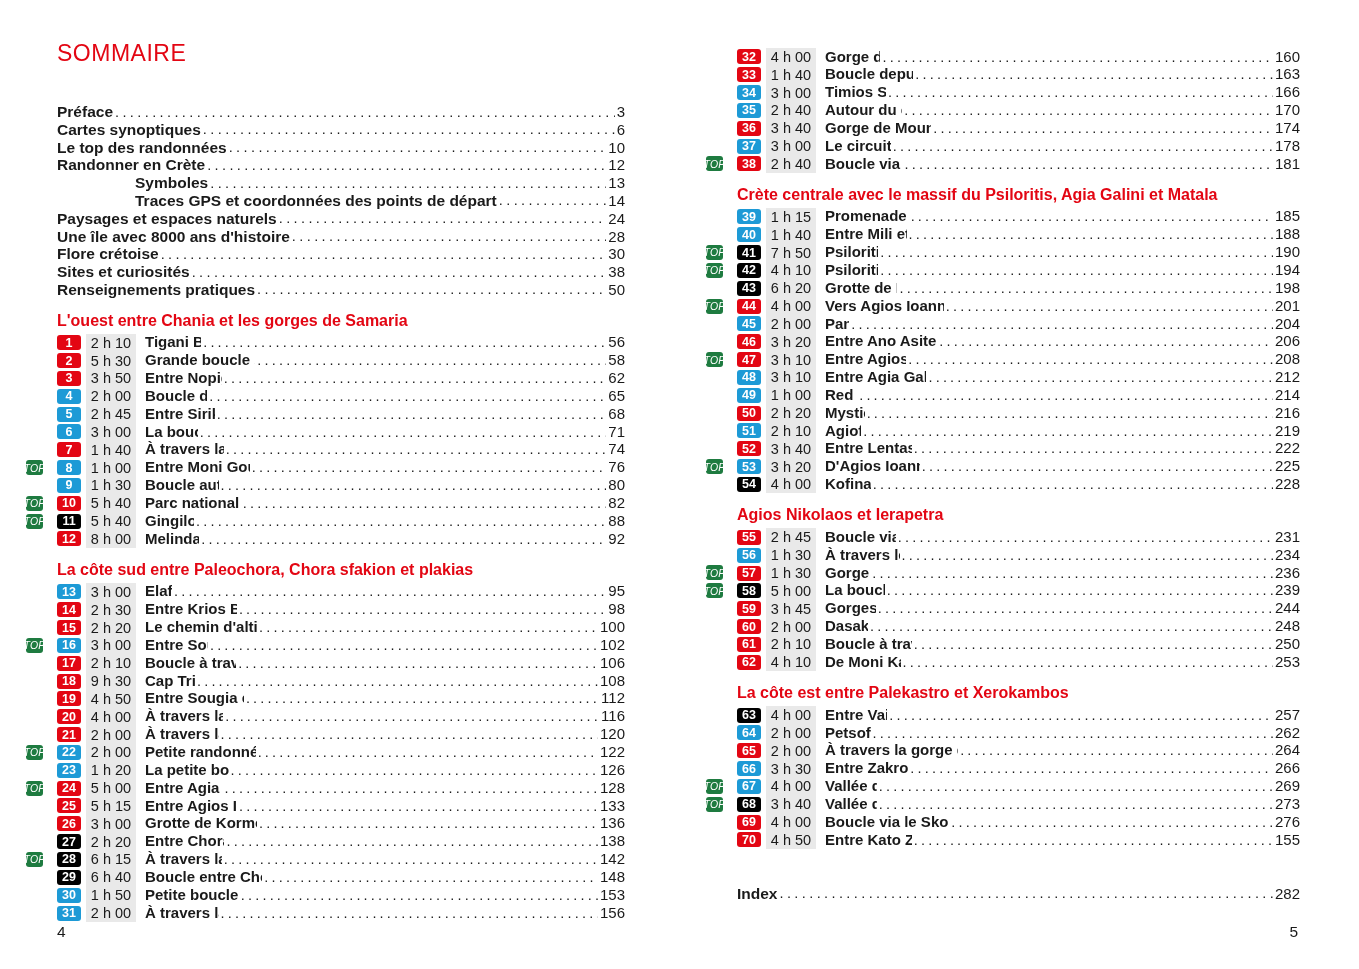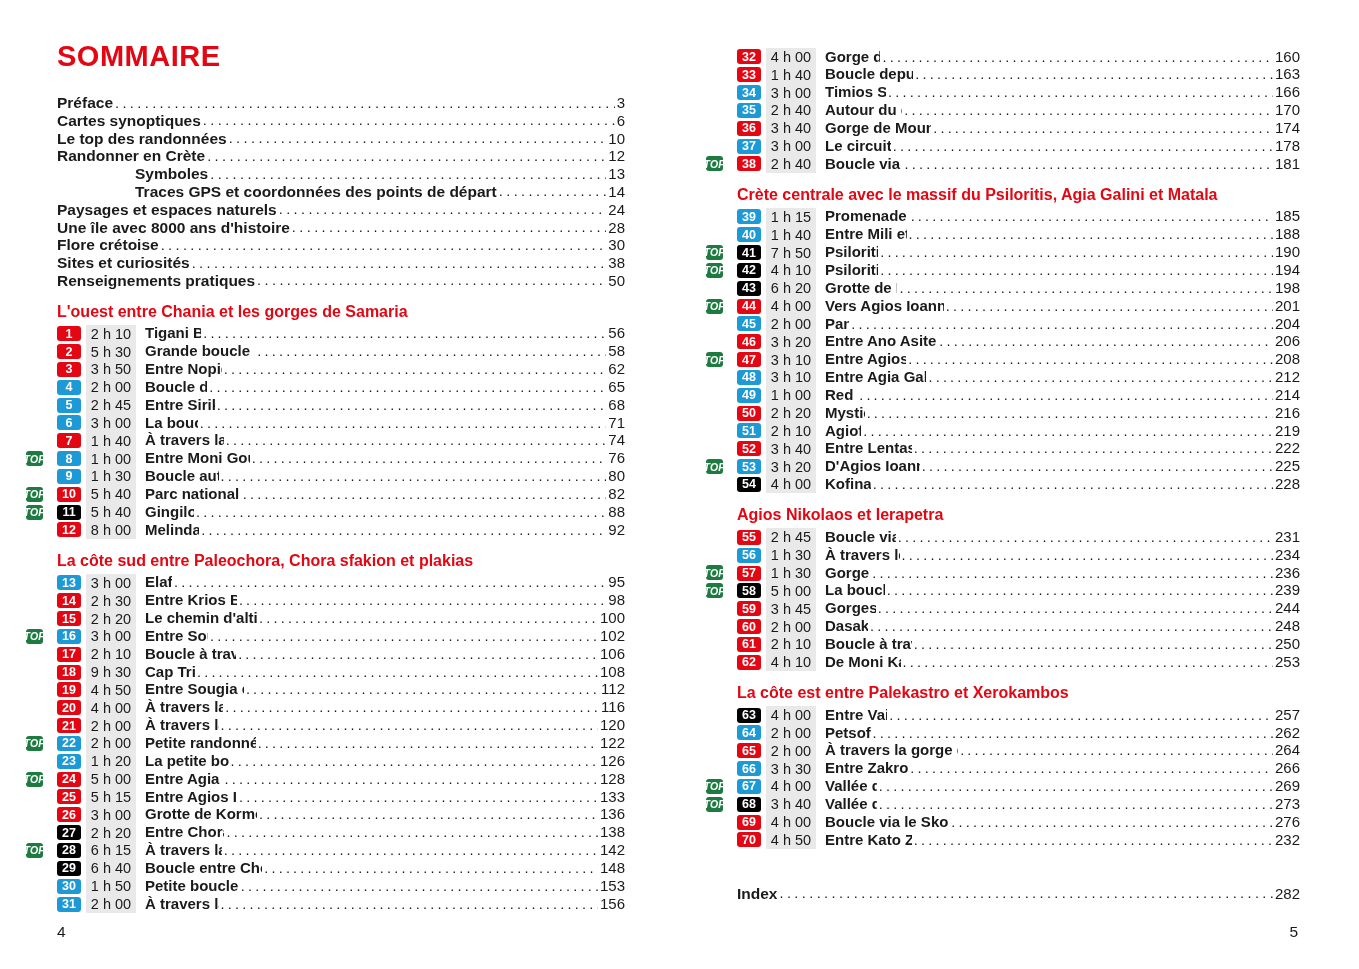"SOMMAIRE" .doc-title { font-size: 29px -> 23px; font-weight: bold -> normal; margin-bottom: 21px -> 36px }
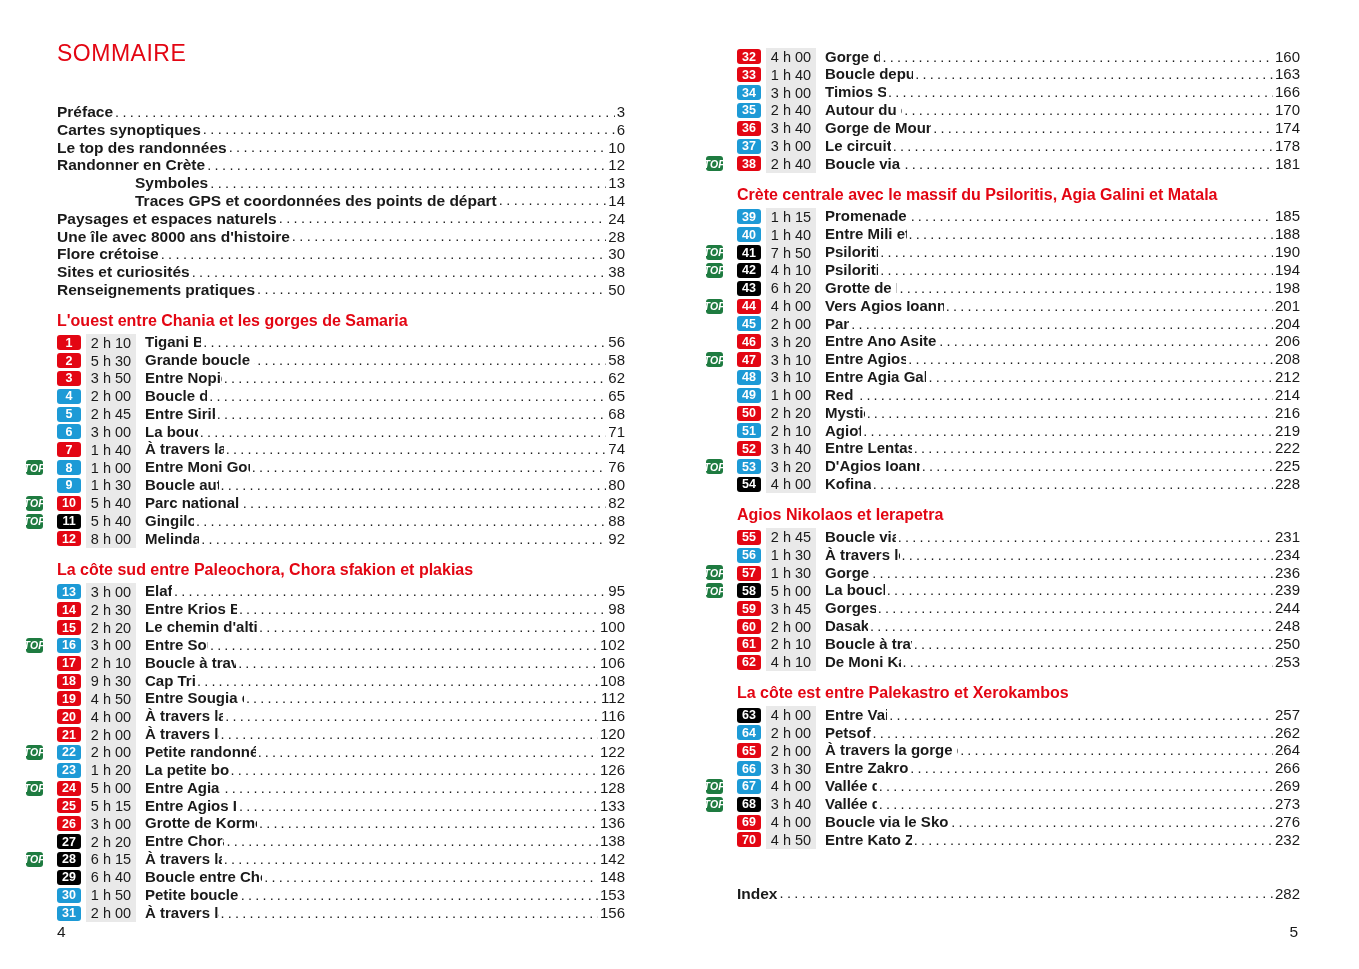"TOP" .top-badge { font-weight: bold -> normal }
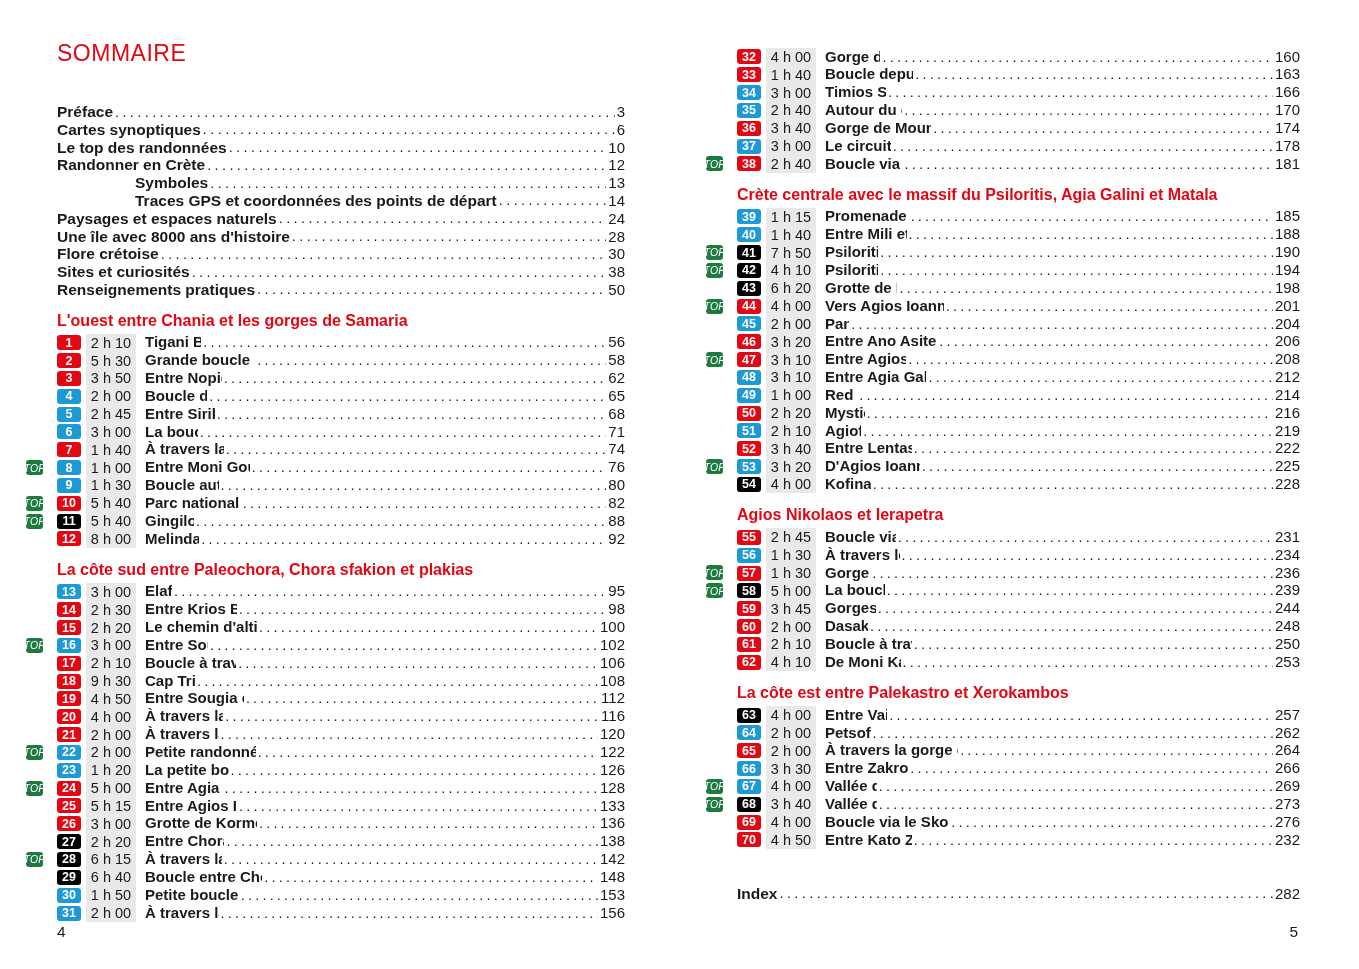"232" span.page-ref { text: 232 -> 155 }
